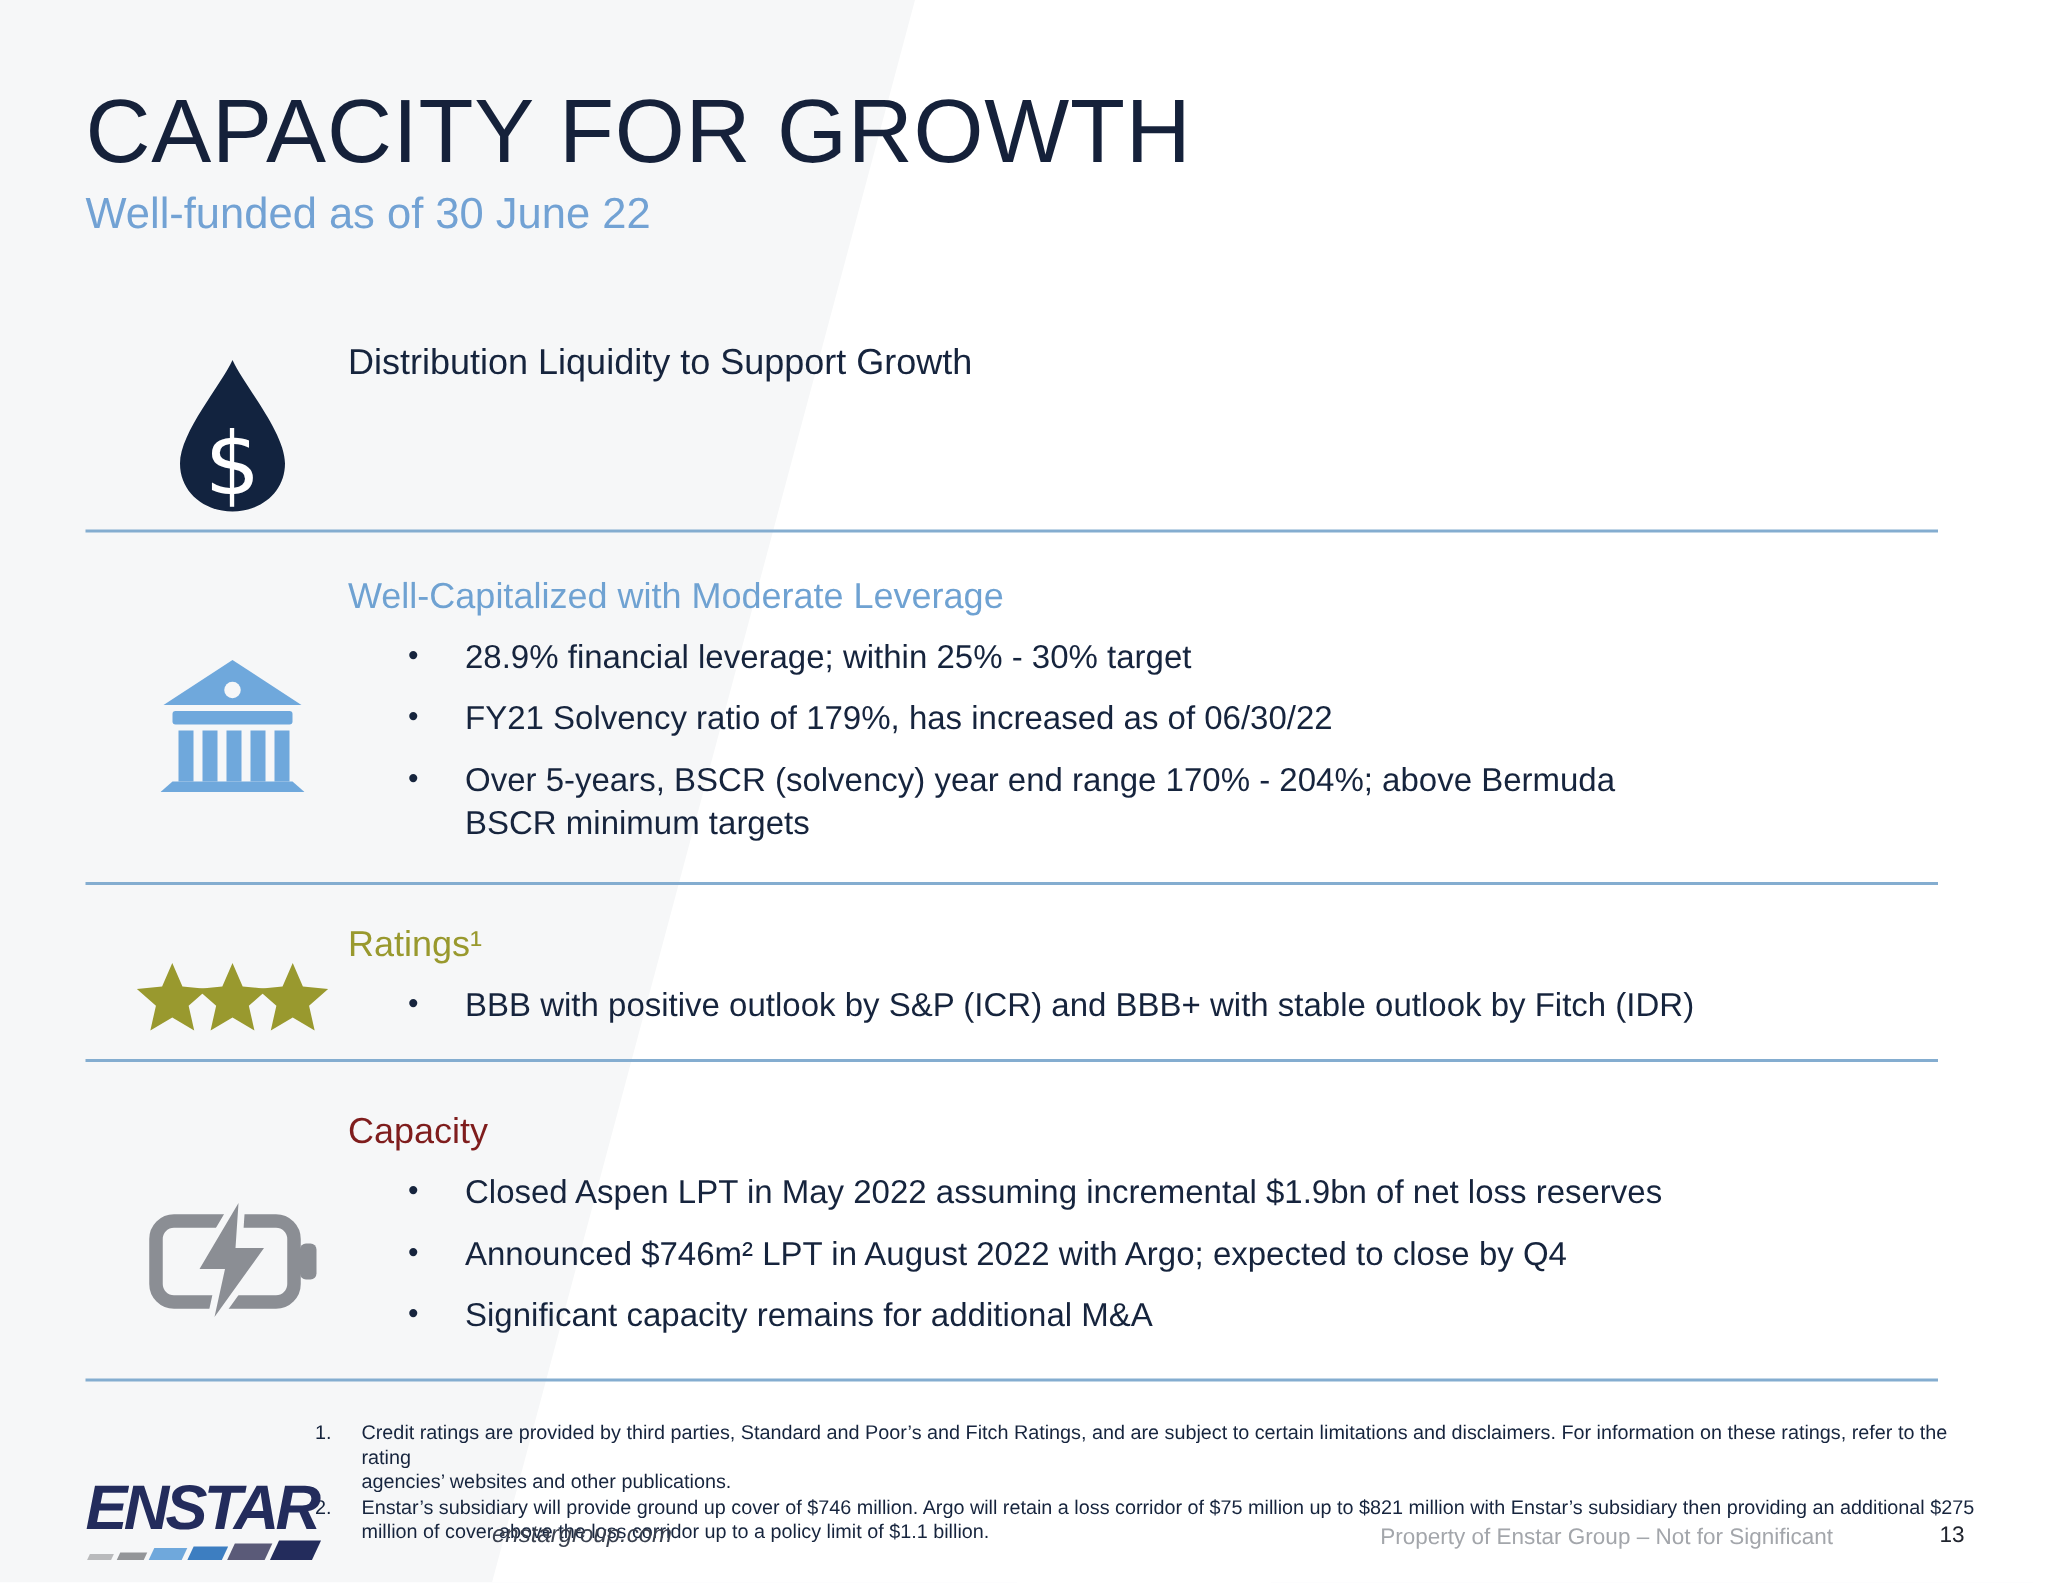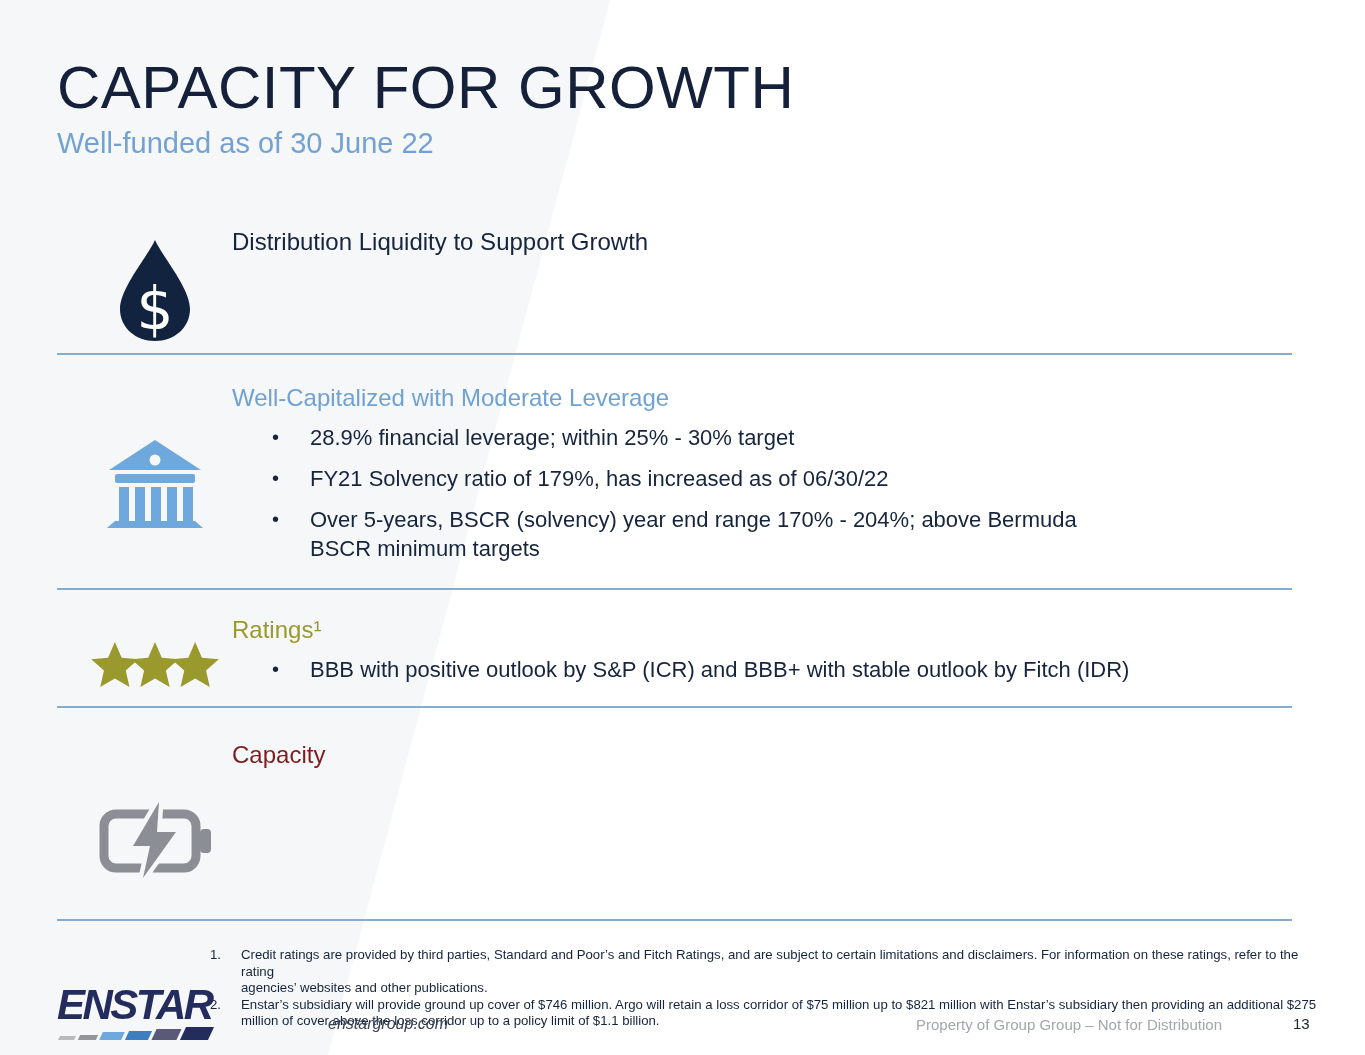"Closed Aspen LPT in May" ul.bullets { html: none -> <ul> <li>Closed Aspen LPT in May 2022 assuming incremental $1.9bn of net loss reserves</li> <li>Announced $746m² LPT in August 2022 with Argo; expected to close by Q4</li> <li>Significant capacity remains for additional M&amp;A</li> </ul> }
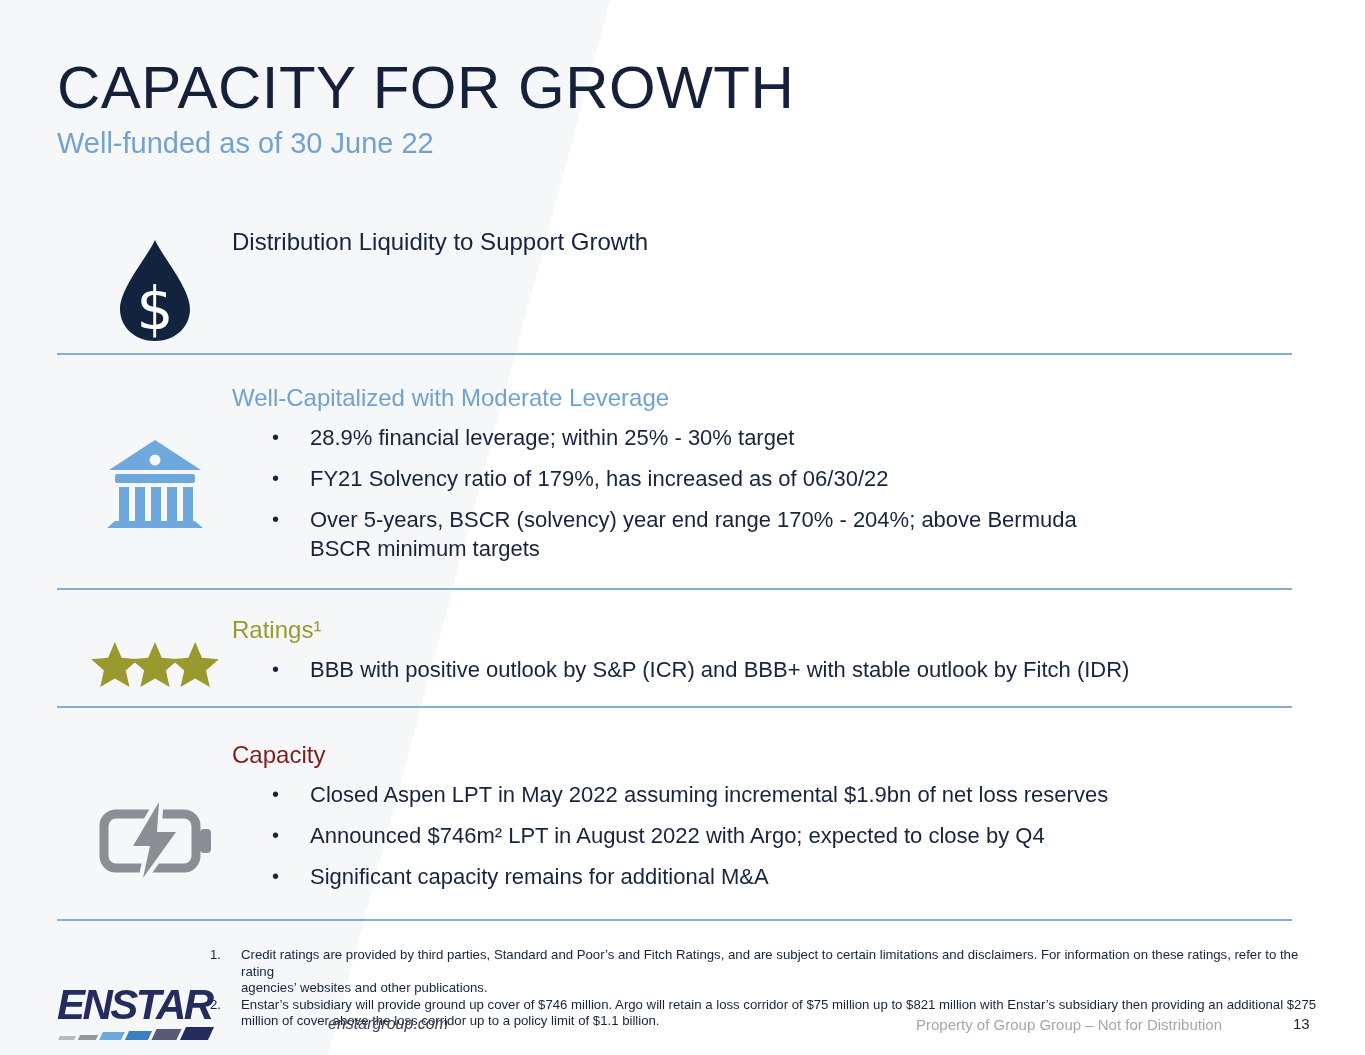"Property of Group Group –" div.property { text: Group Group – Not for Distribution -> Enstar Group – Not for Significant }
